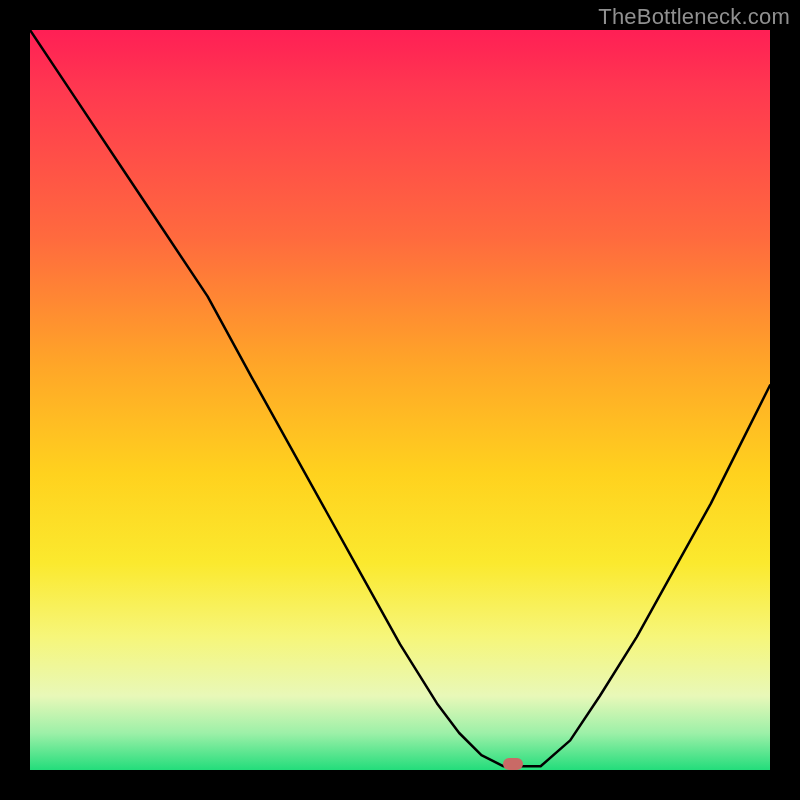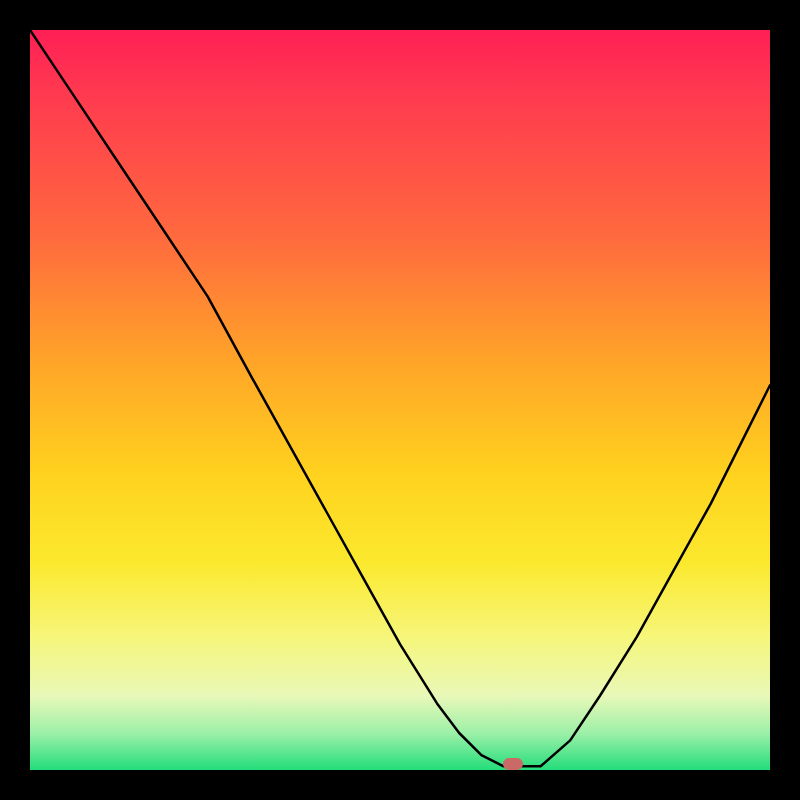"TheBottleneck.com" div.attribution { html: none -> <div>TheBottleneck.com</div> }
